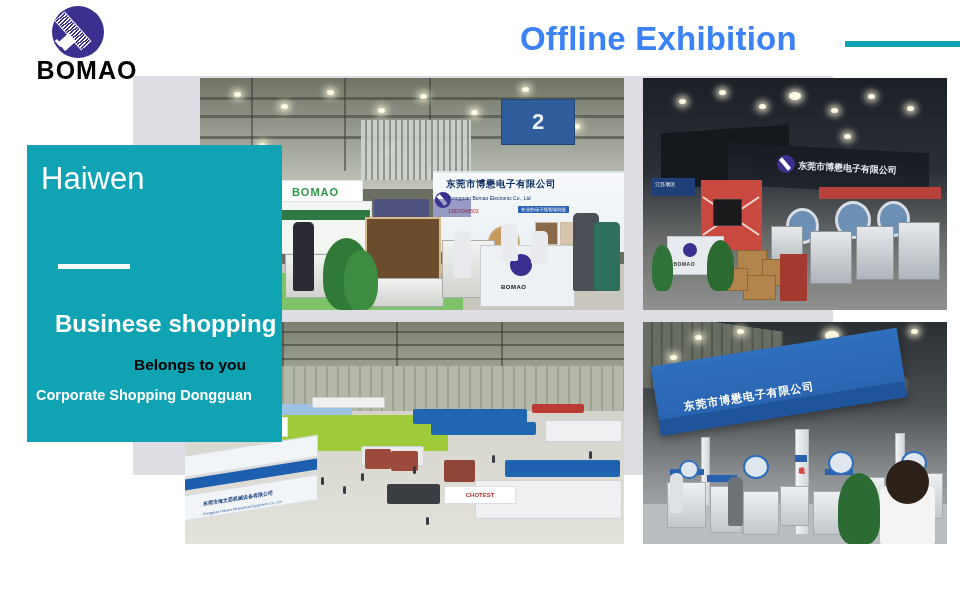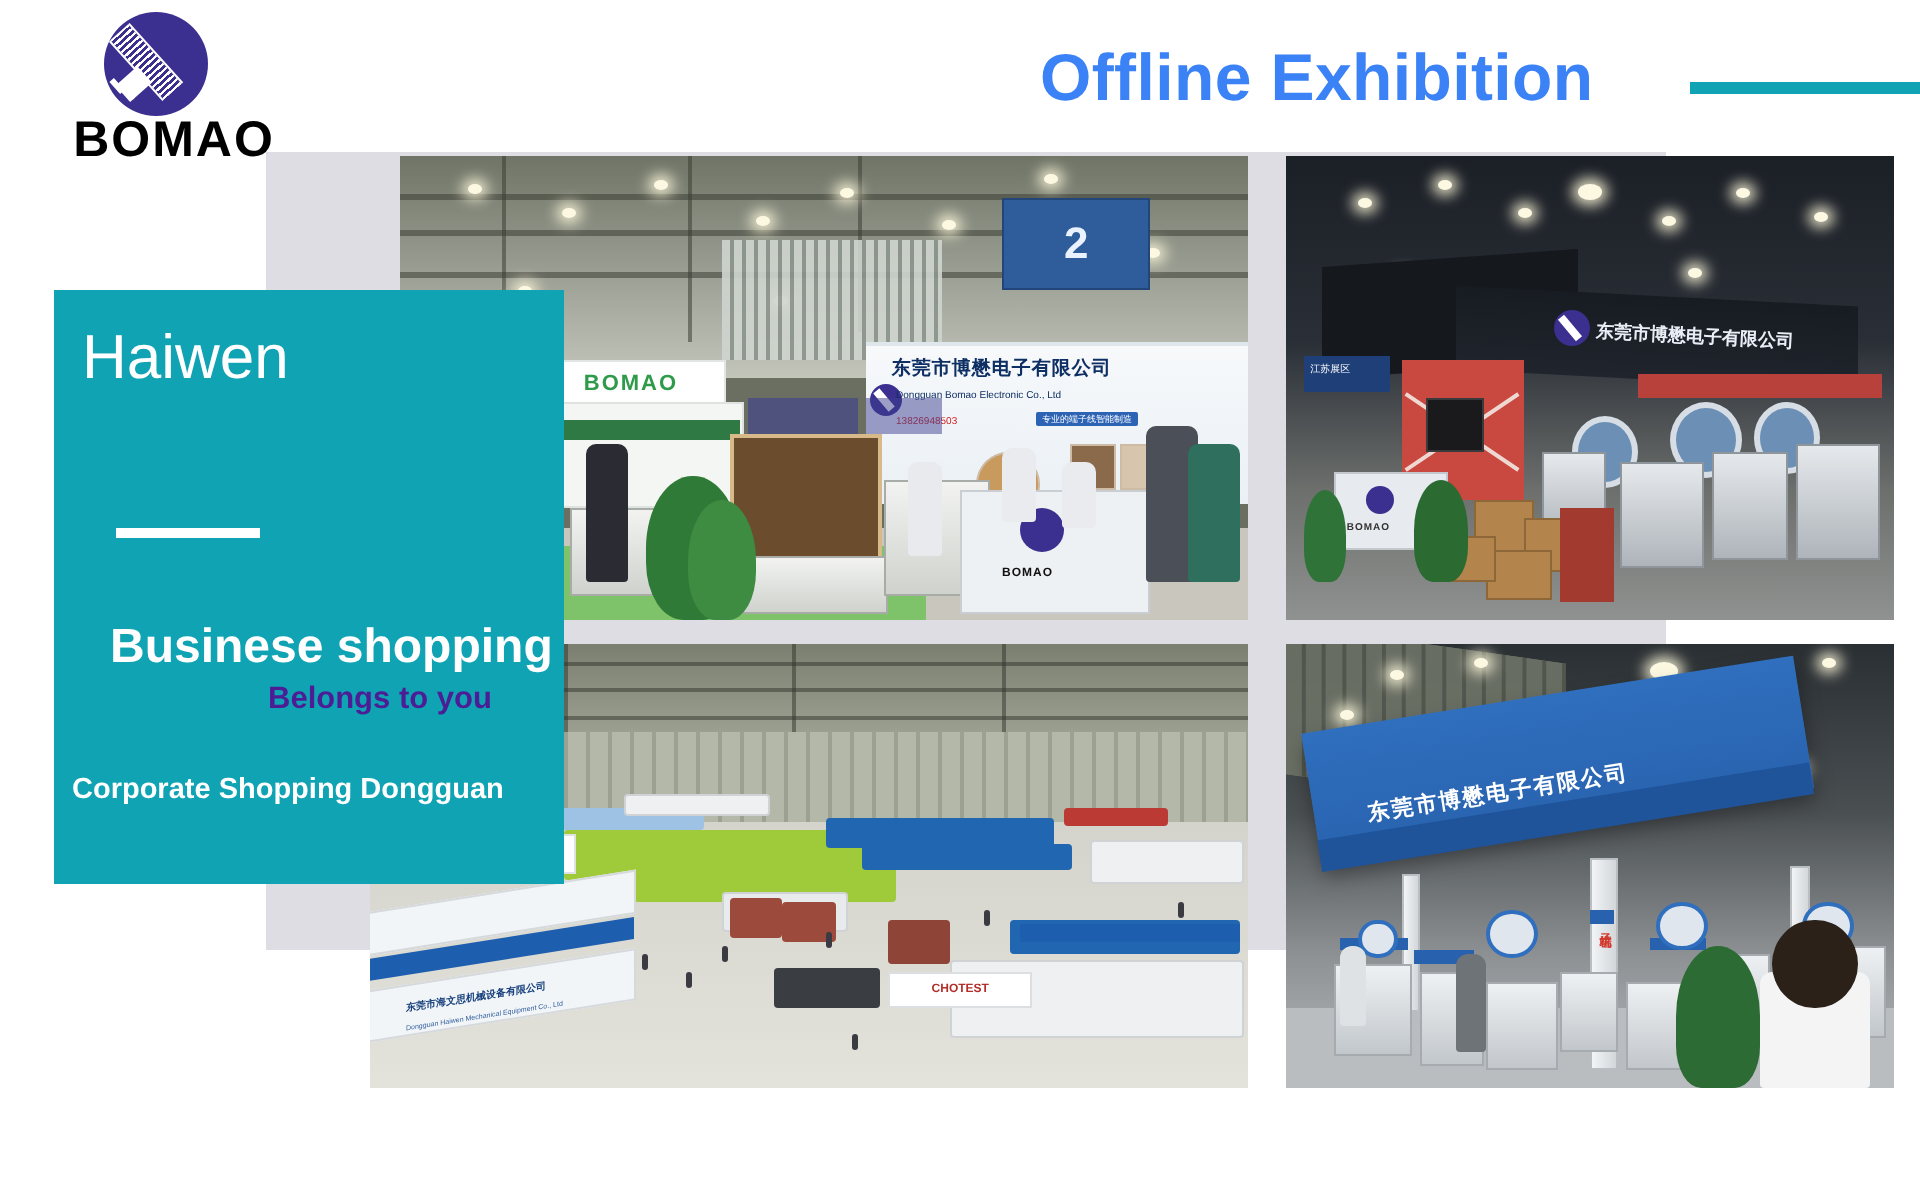"Belongs to you" .tp-l4 { color: #4c1d95 -> #000000; top: 195px -> 210px }
